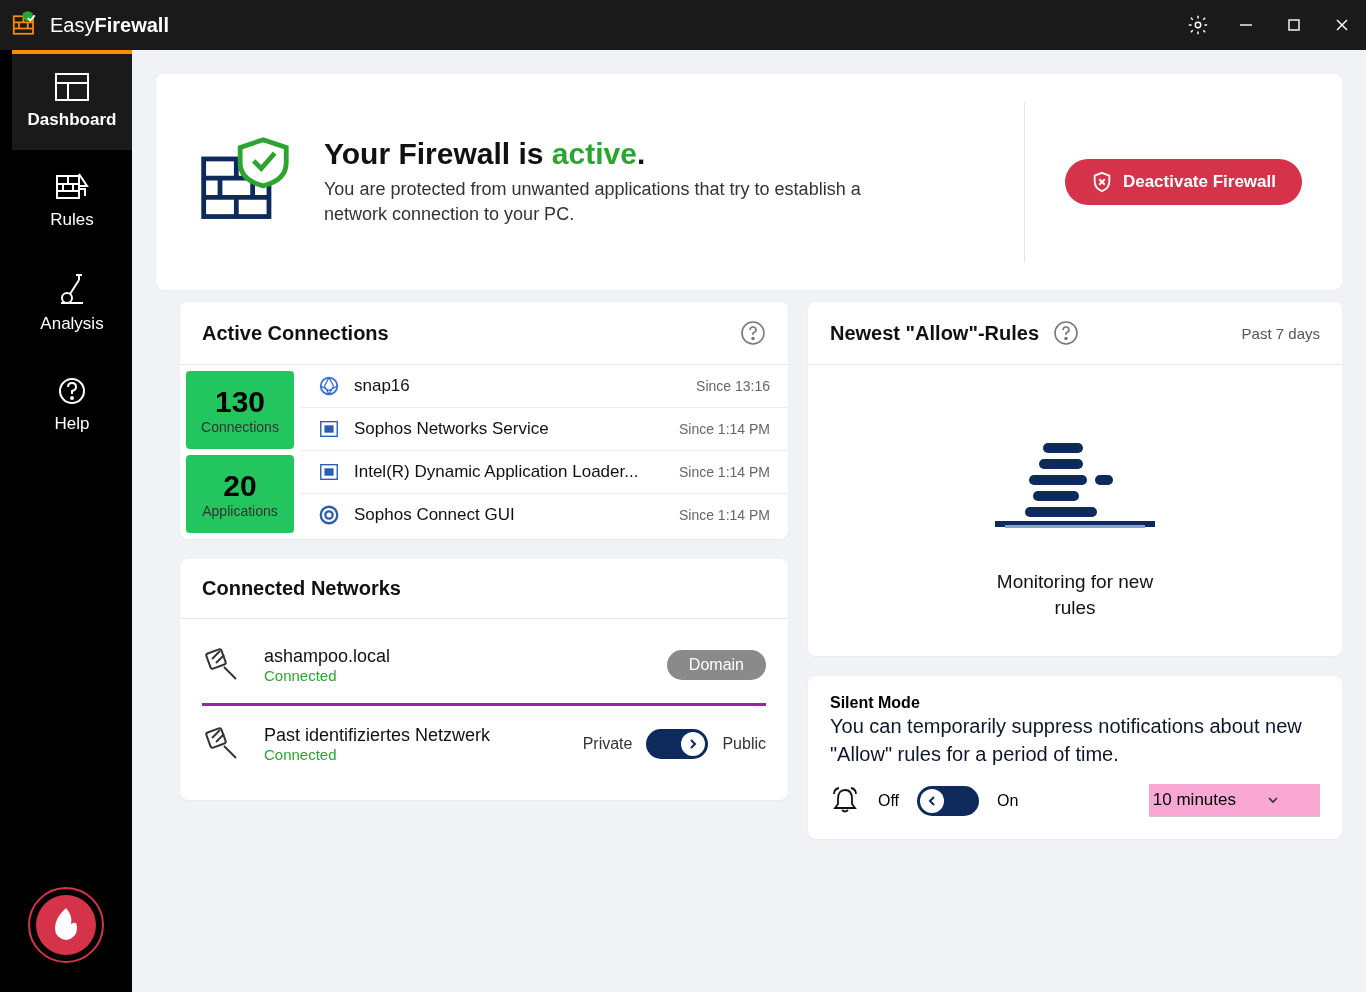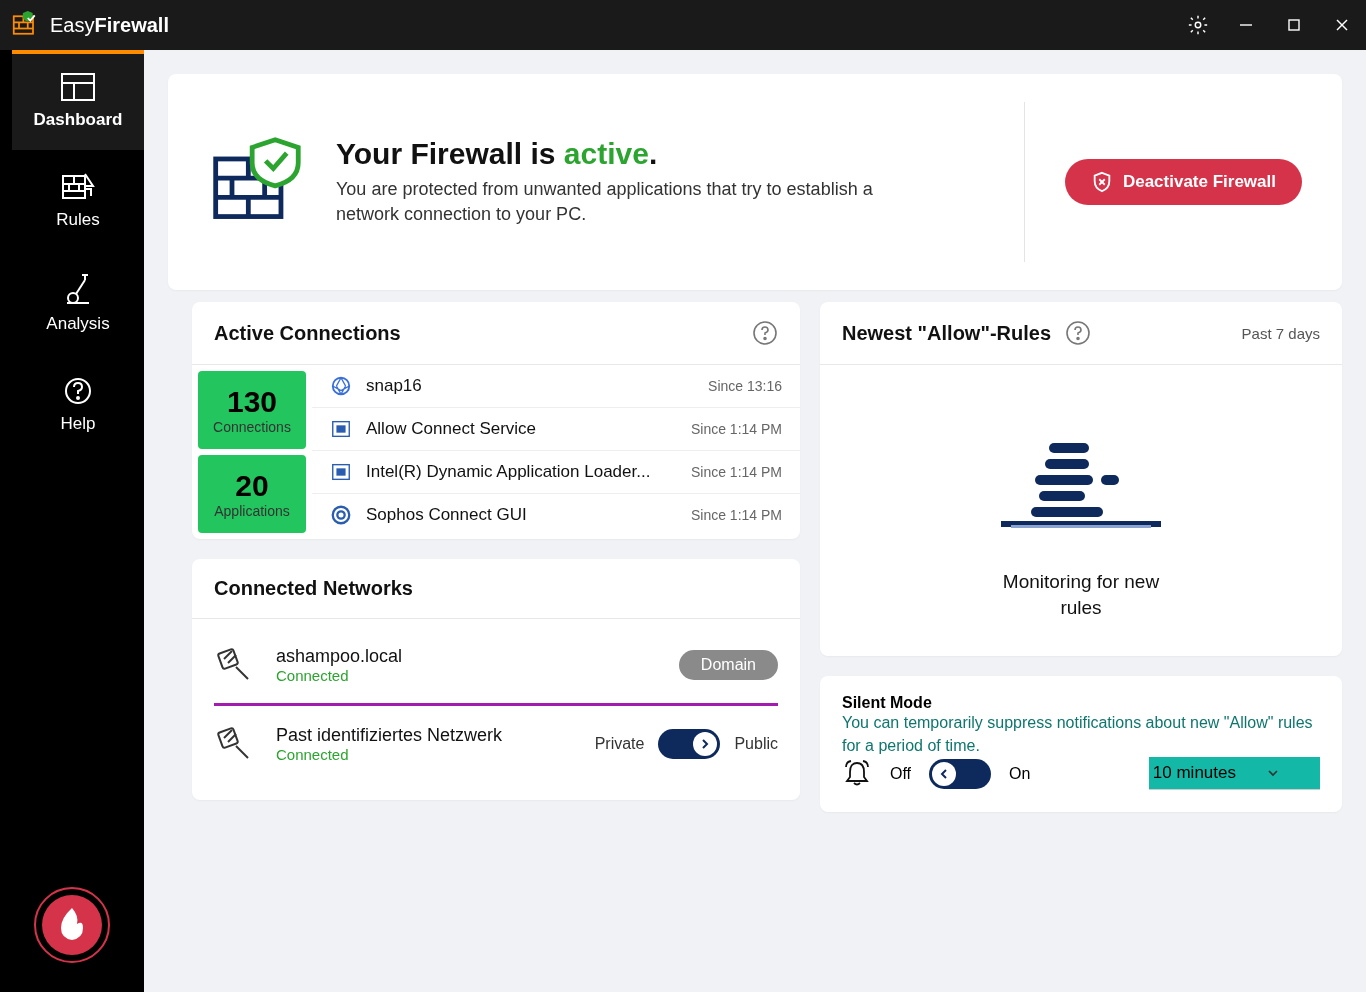"Dashboard" .sidebar { width: 144px -> 132px }
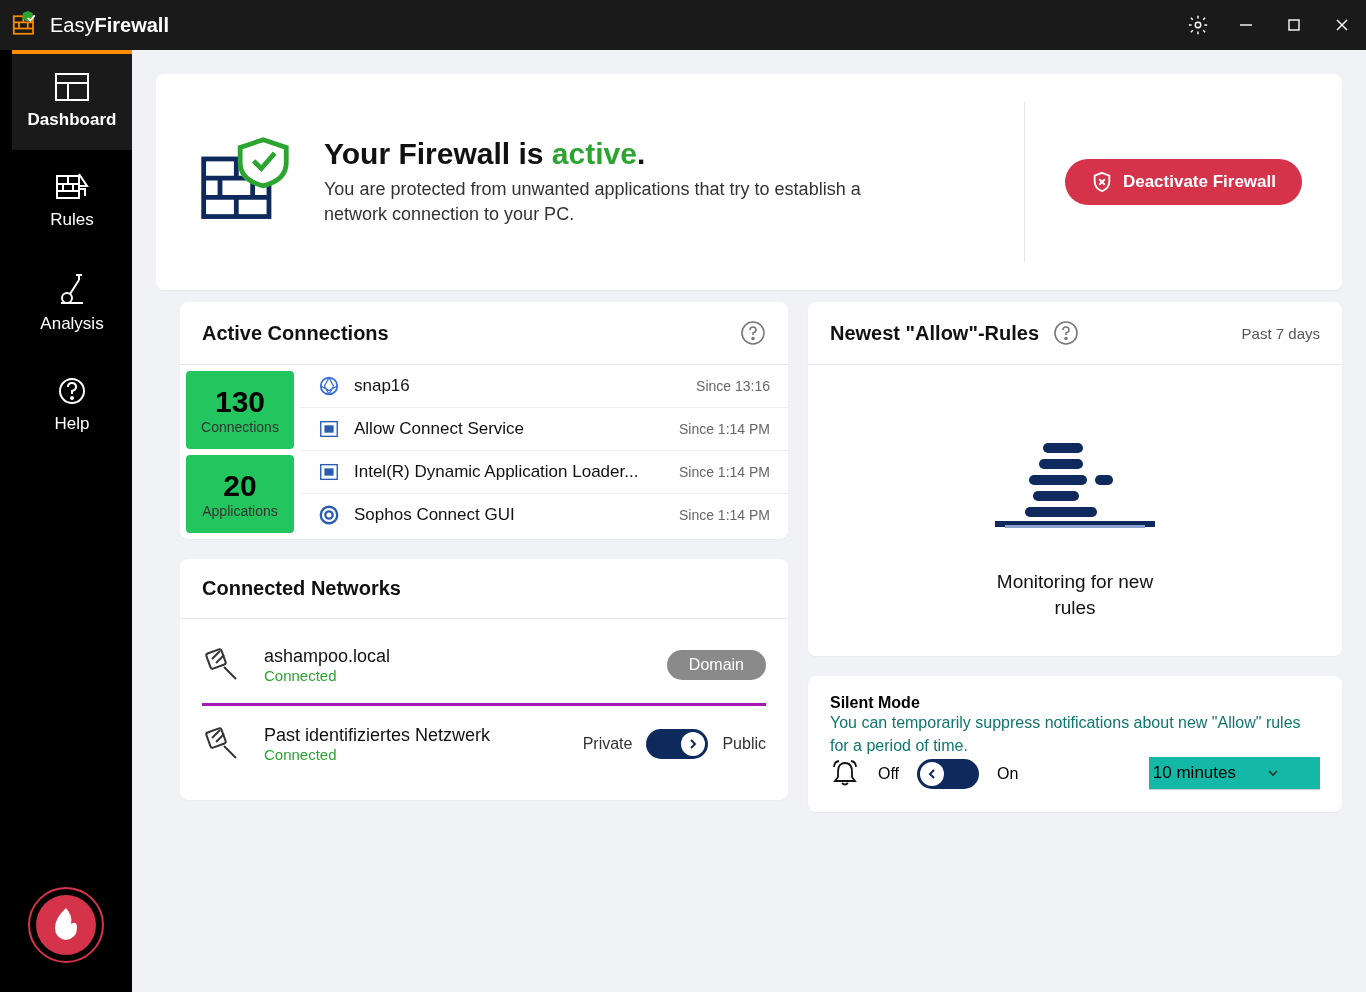"Allow Connect Service" div.conn-name { text: Allow Connect -> Sophos Networks }
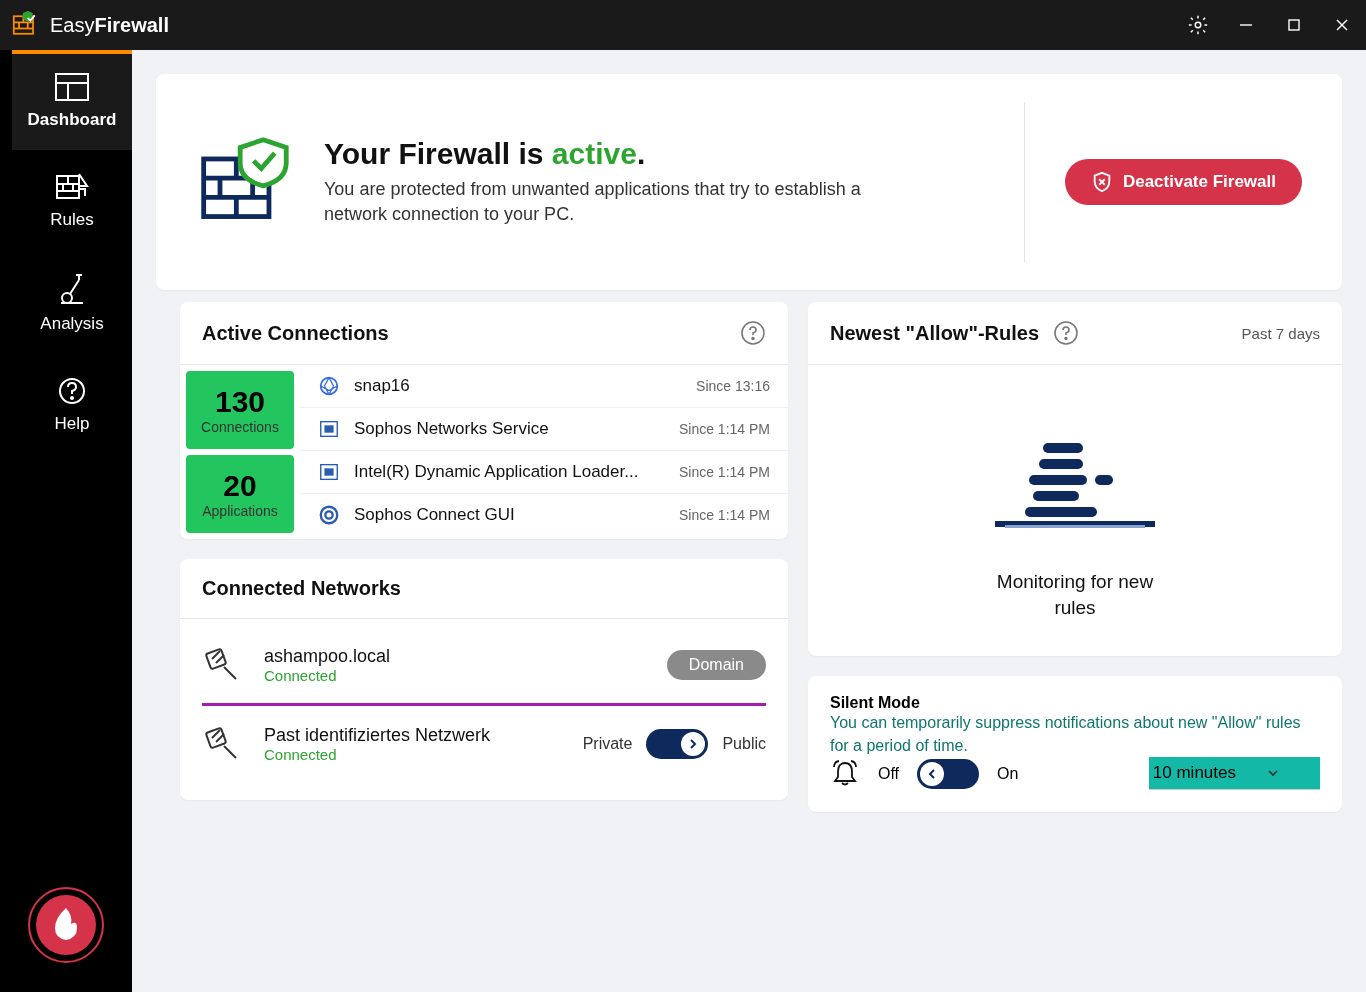"You can temporarily suppress" .silent-body p { color: #0f766e -> #0f172a; font-size: 16px -> 20px; margin-bottom: none -> 16px }
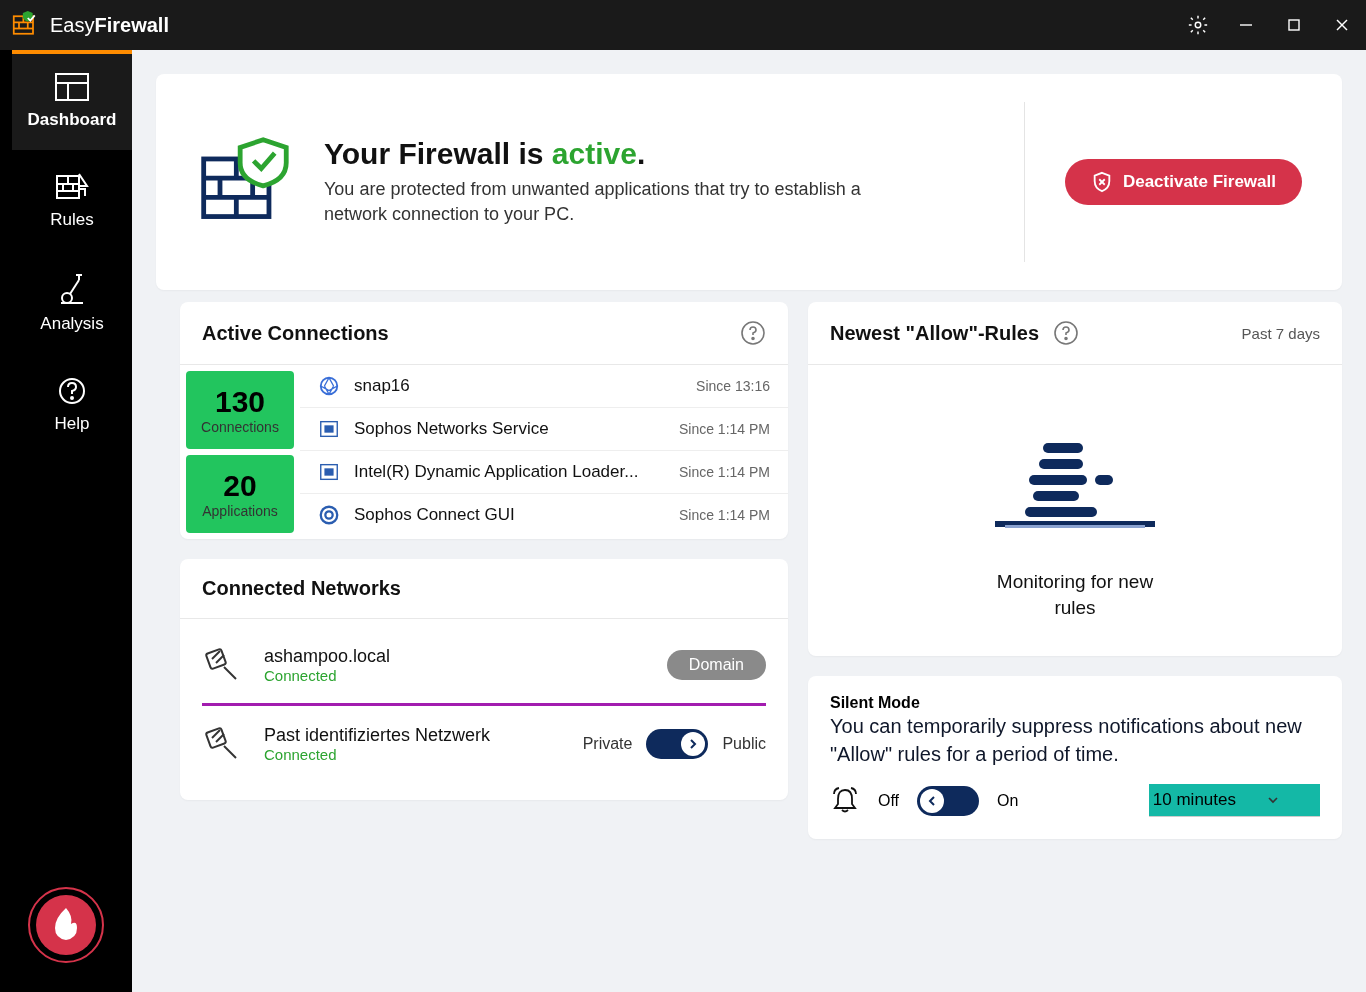"10 minutes" .silent-dropdown { background: #14b8a6 -> #f9a8d4 }
